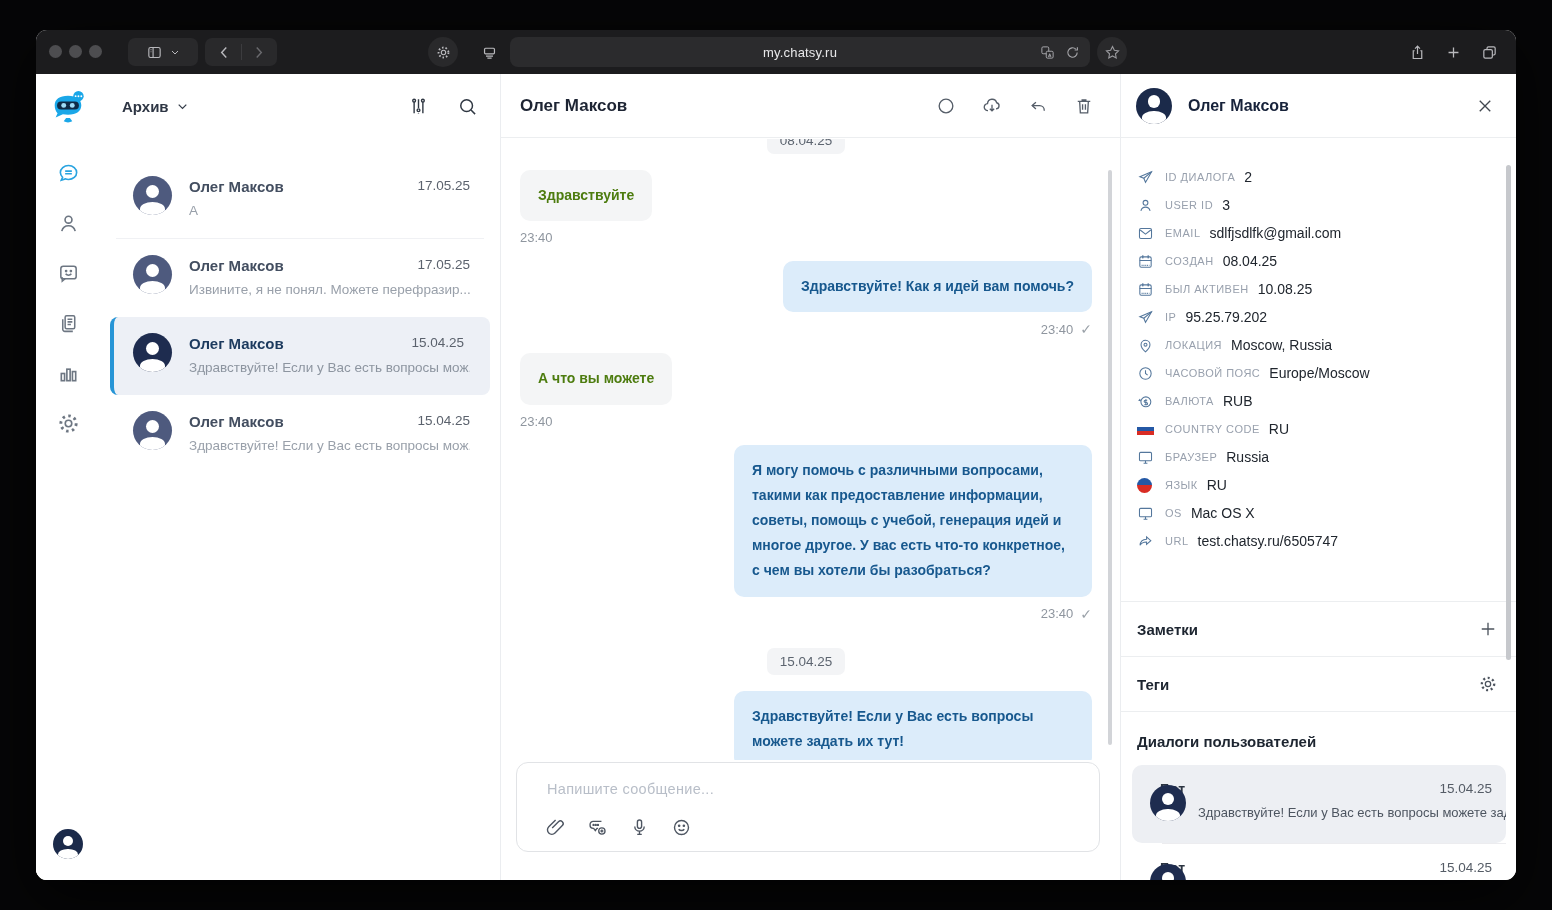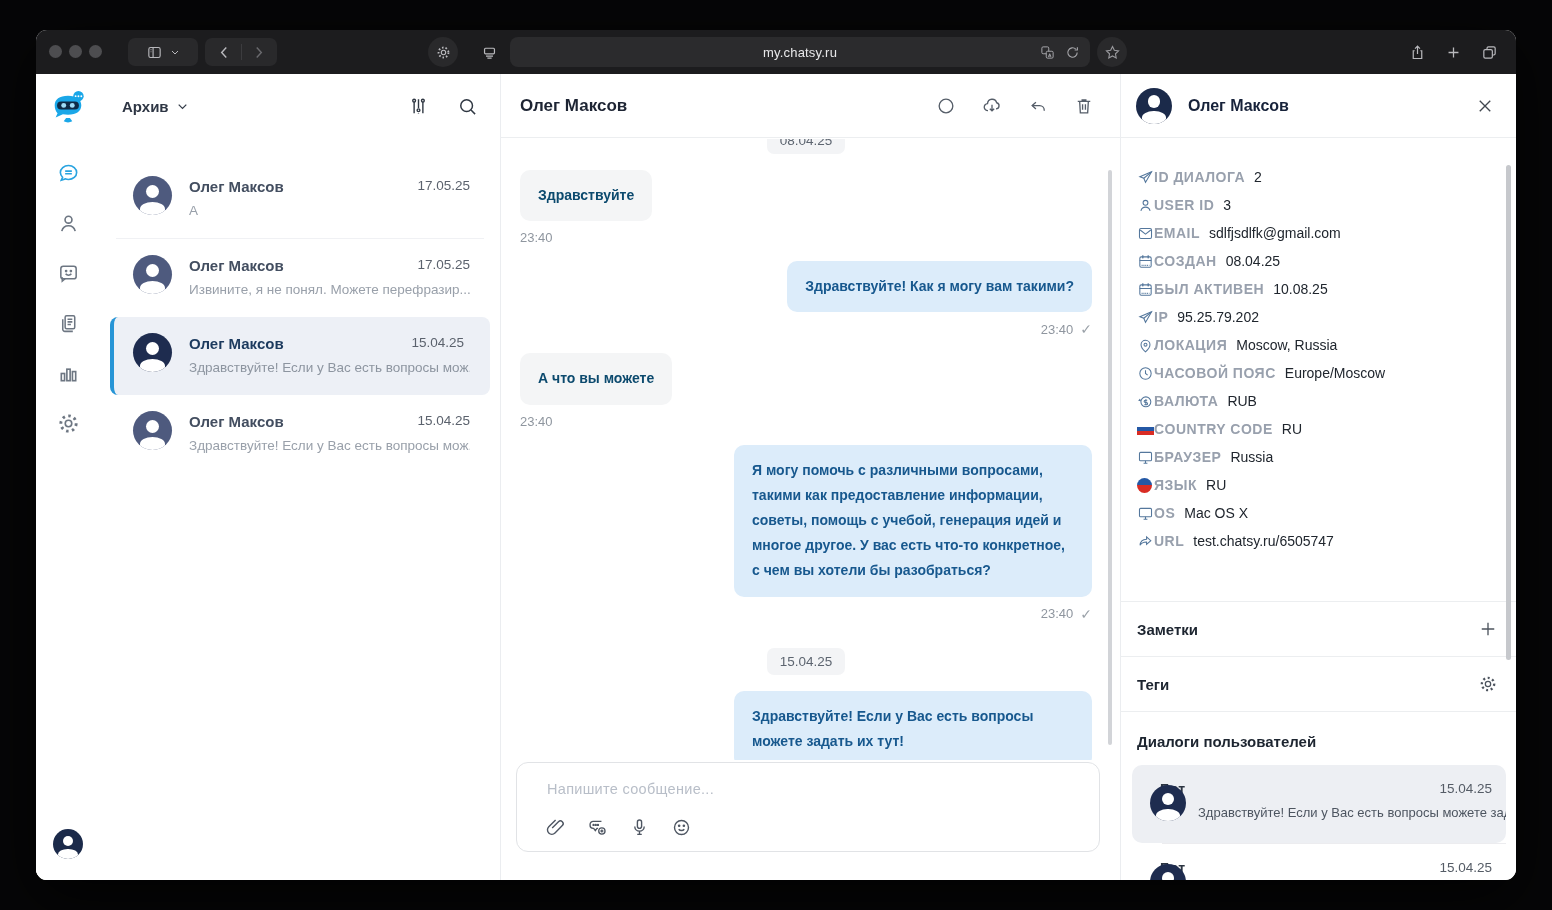"ID ДИАЛОГА" .drow .lb { font-size: 14px -> 11px; font-weight: 700 -> 400; margin-left: none -> 11px }
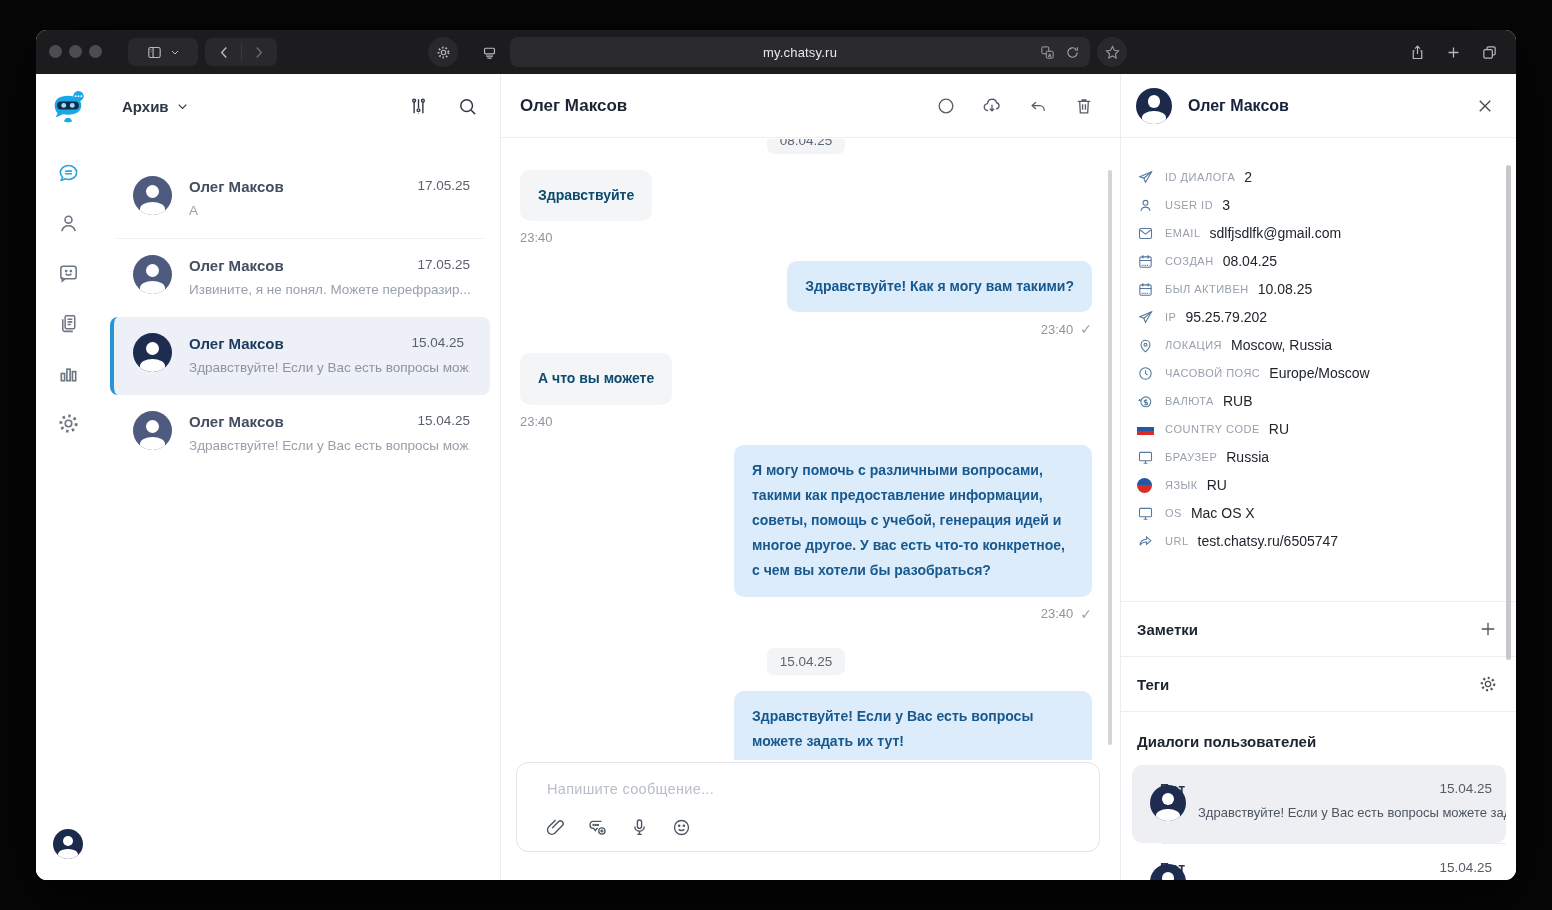"Здравствуйте" .msg.in .bubble { color: #0c4a6e -> #4d7c0f }
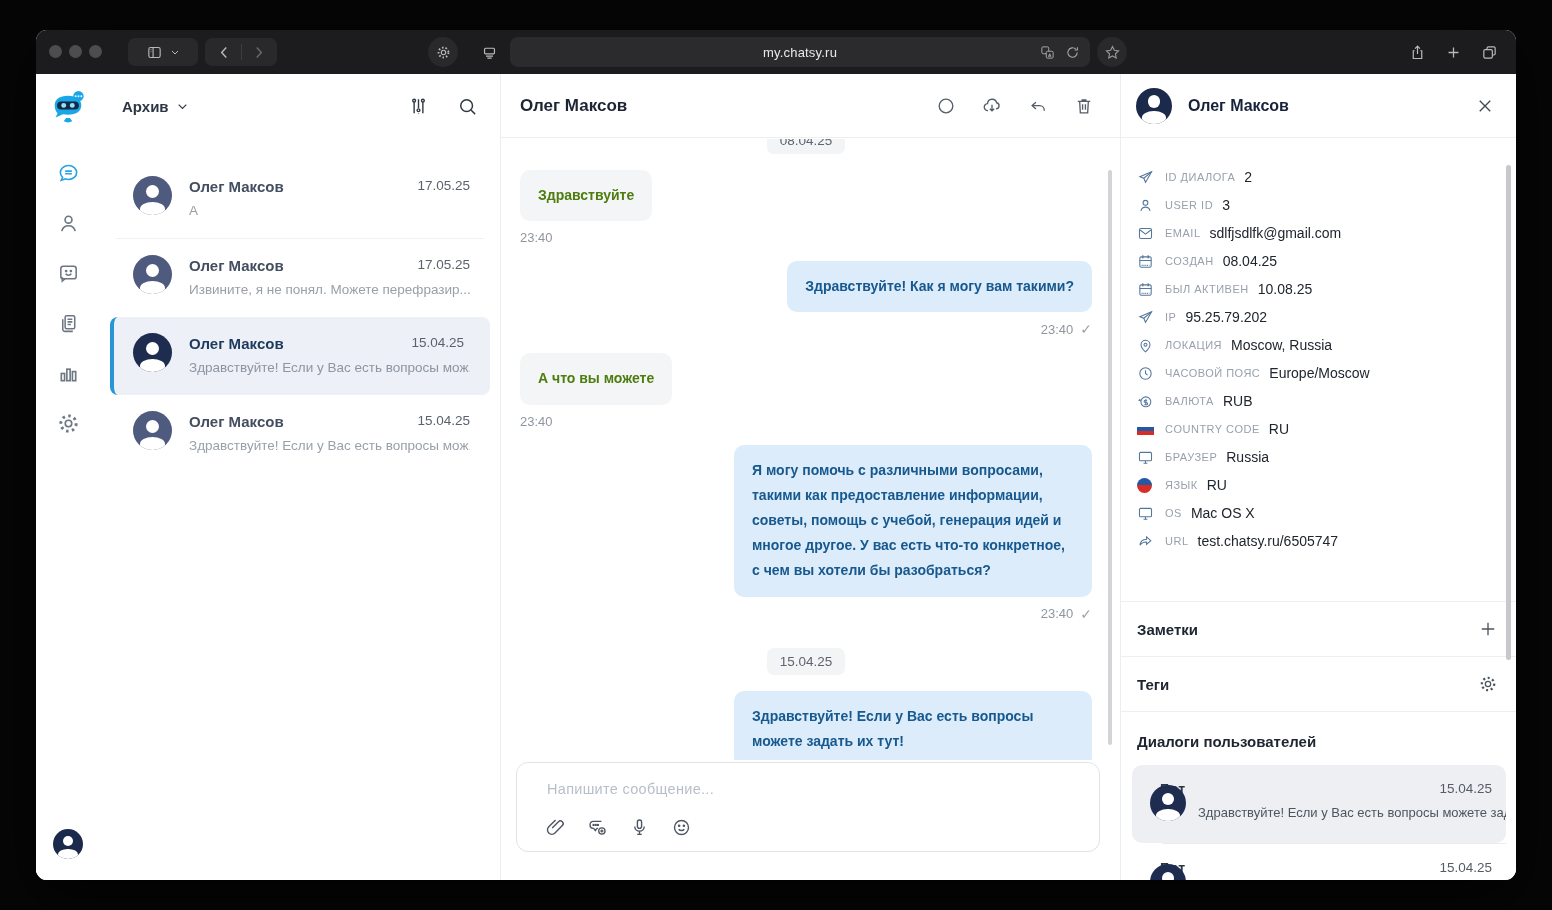"Здравствуйте! Как я могу вам" div.bubble { text: могу вам такими -> идей вам помочь }
